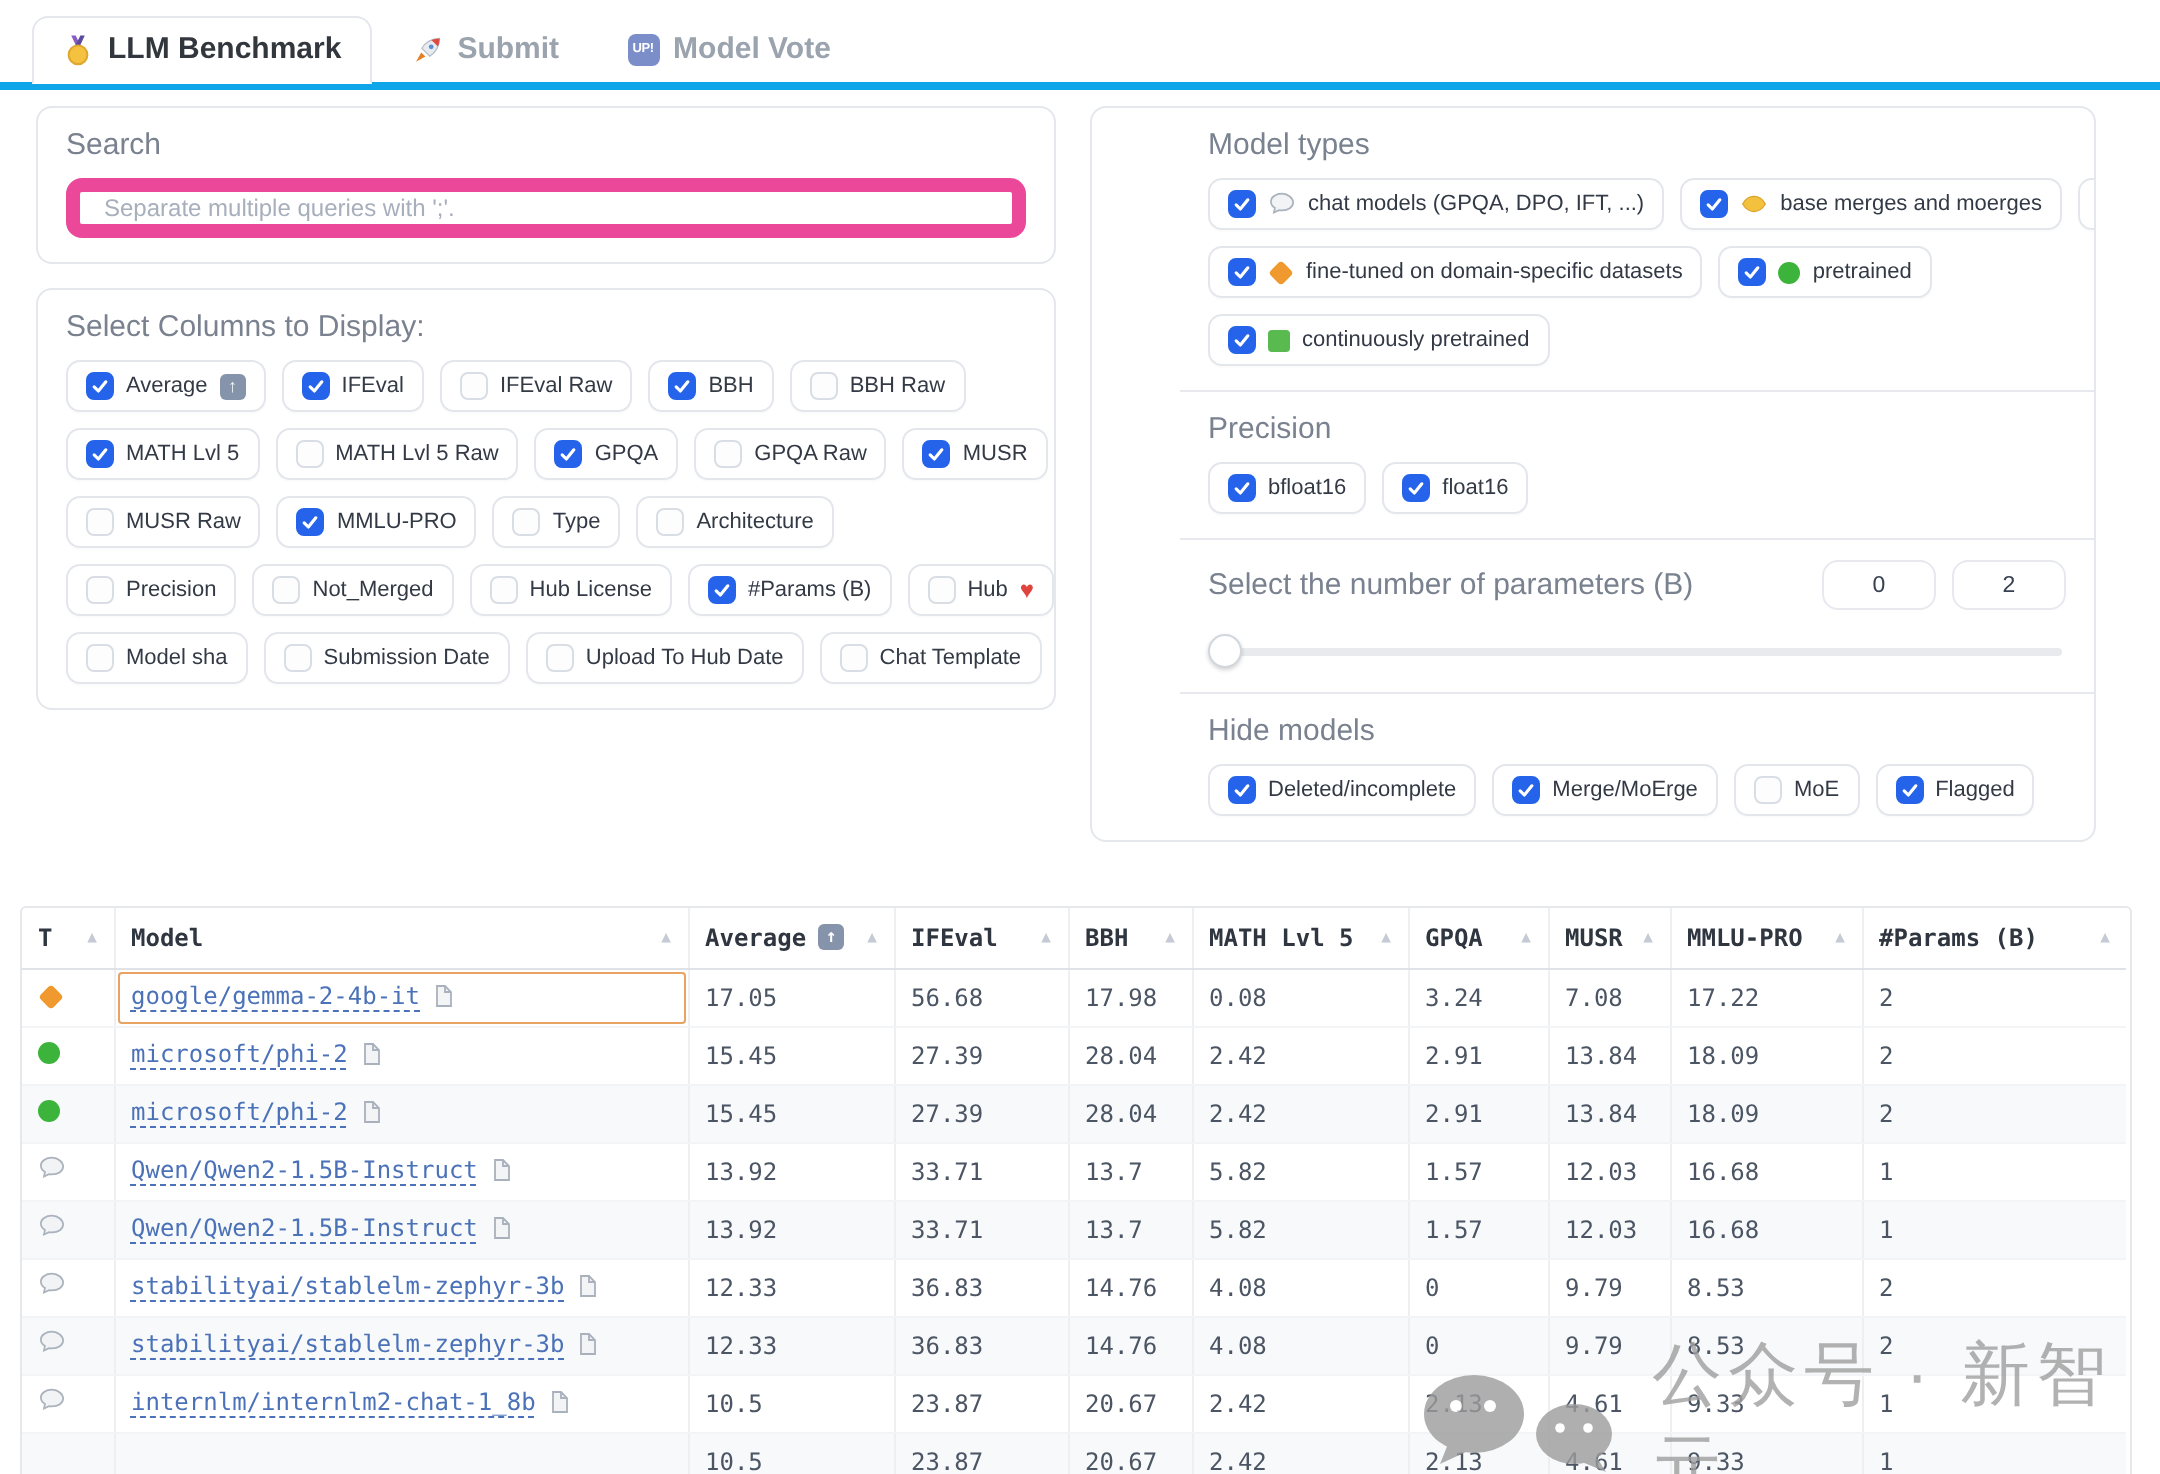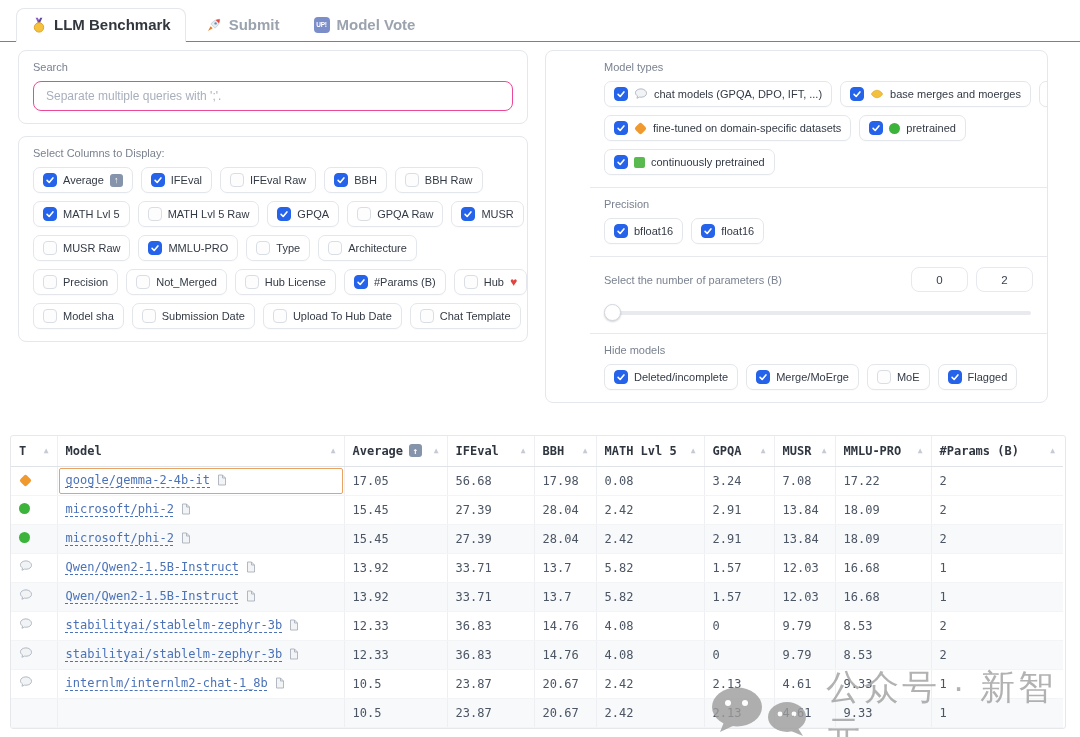"LLM Benchmark" .tabbar { border-bottom: 1px solid #0ea5e9 -> 4px solid #0ea5e9 }
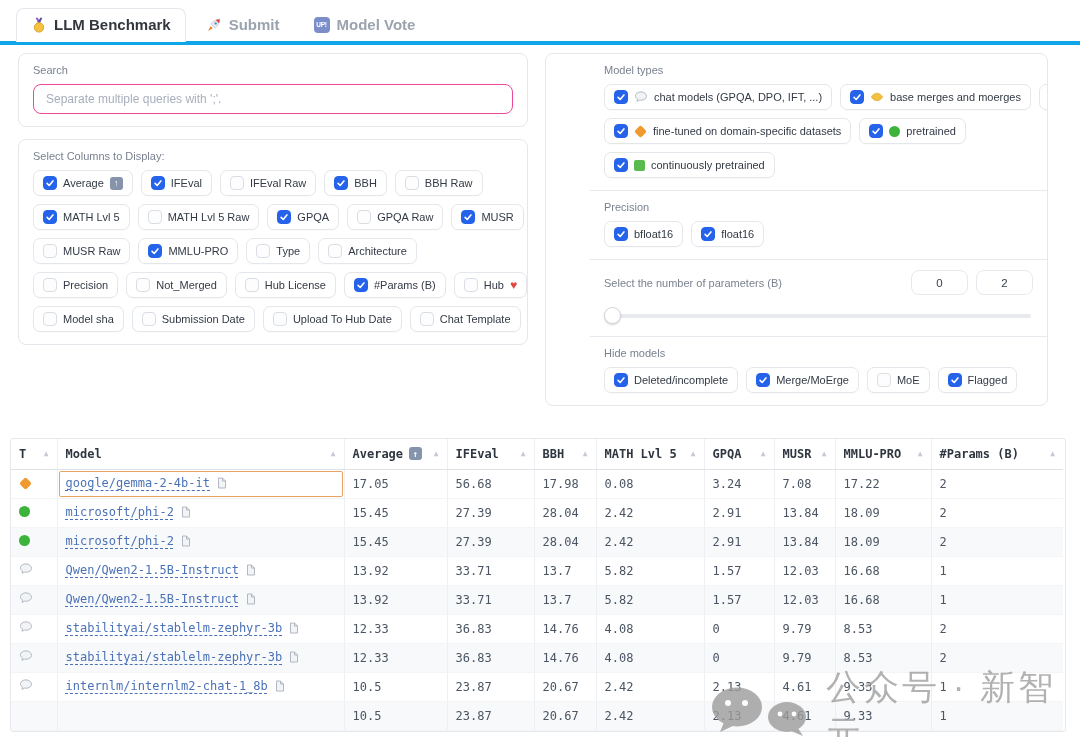"Search" .sec-label { font-size: 11px -> 15px }
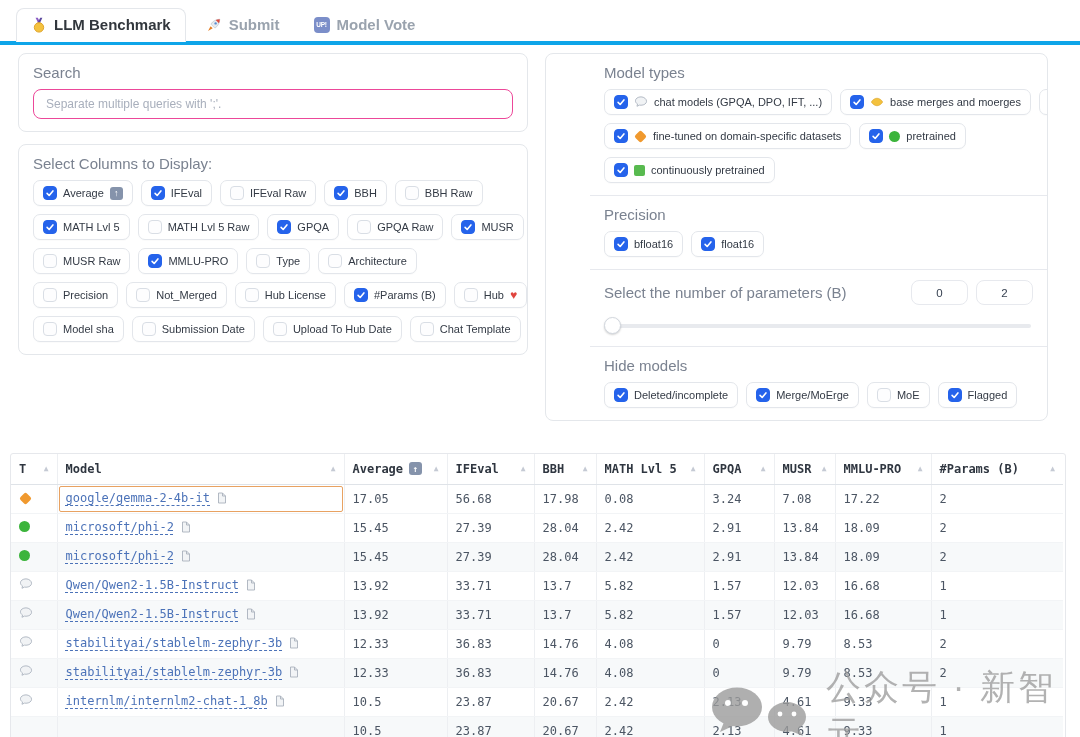"Separate multiple queries with ';'." .search-input { border: 1px solid #ec4899 -> 7px solid #ec4899 }
